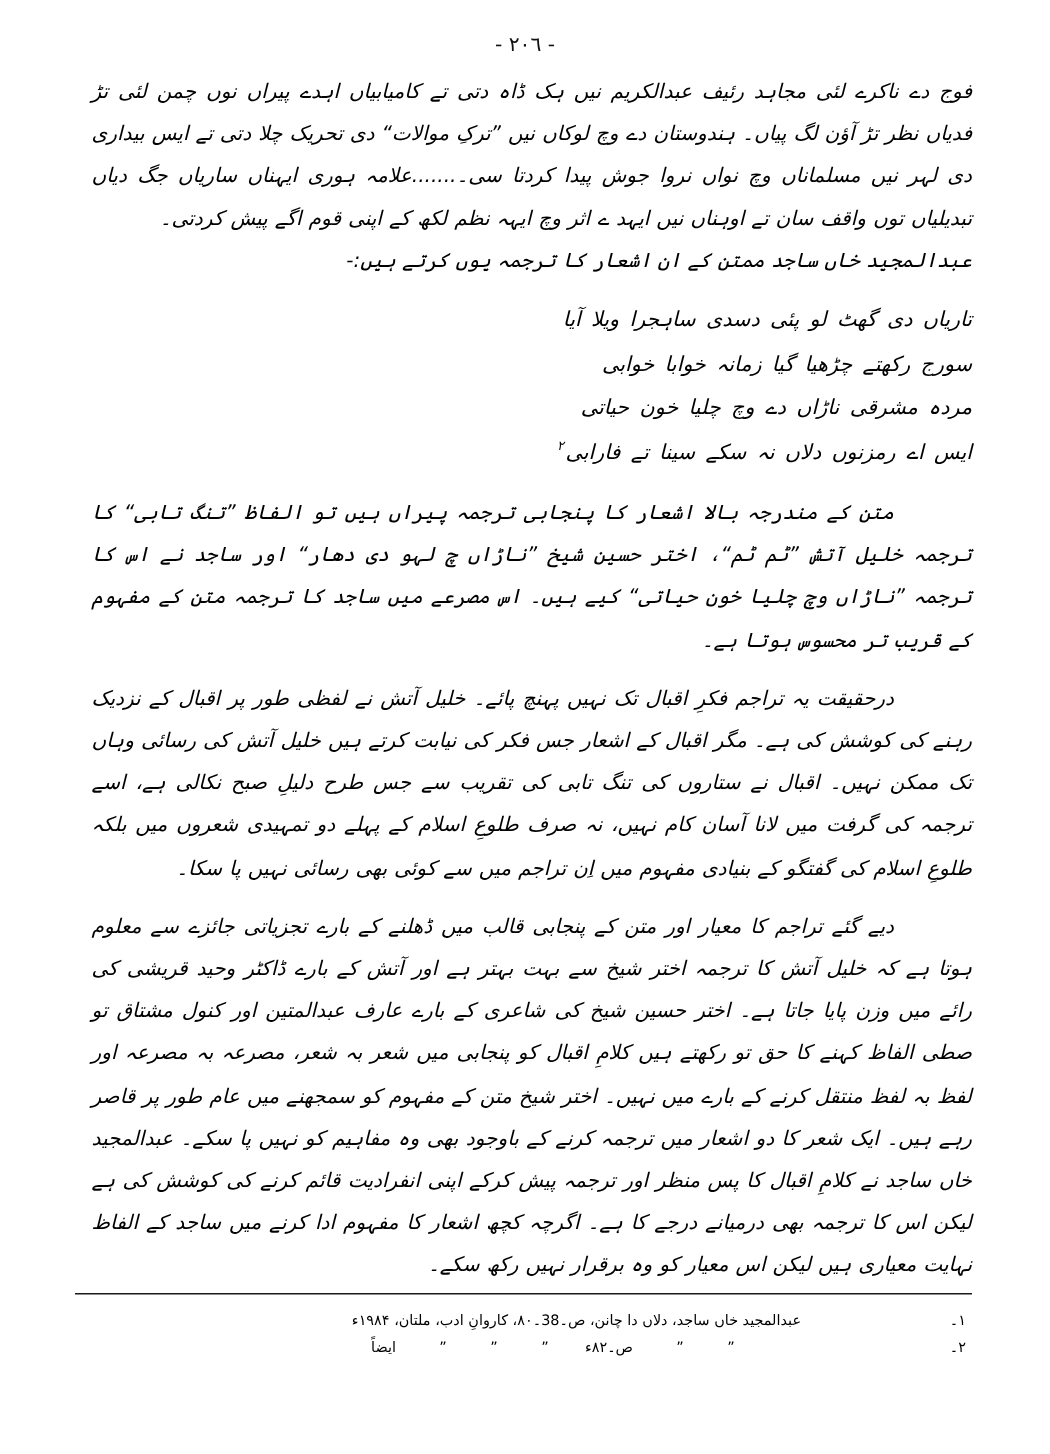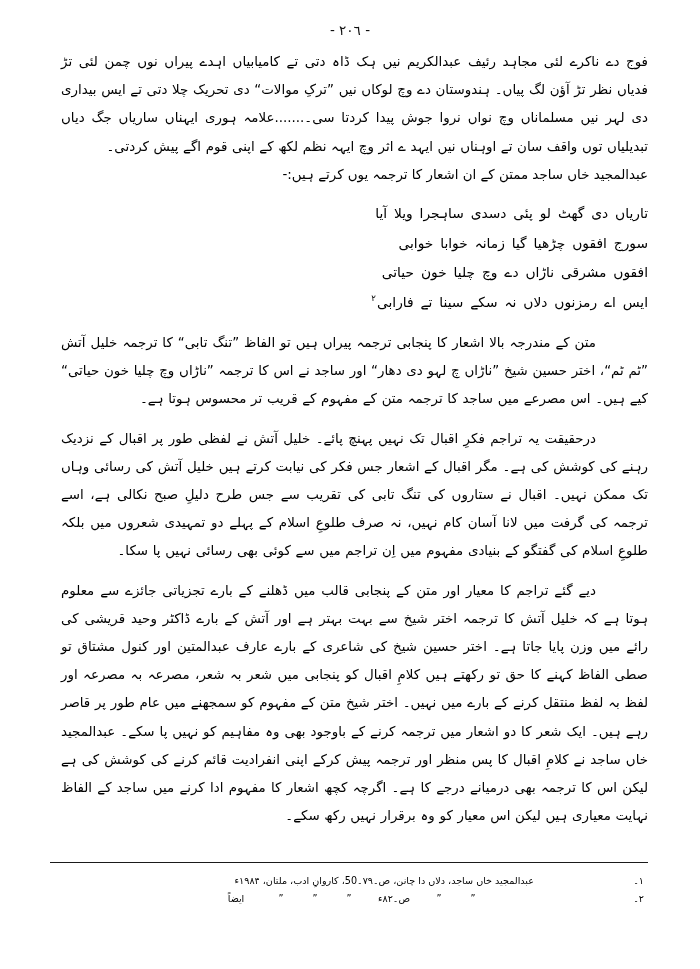"فوج دے ناکرے لئی مجاہد" .content { font-style: none -> italic }
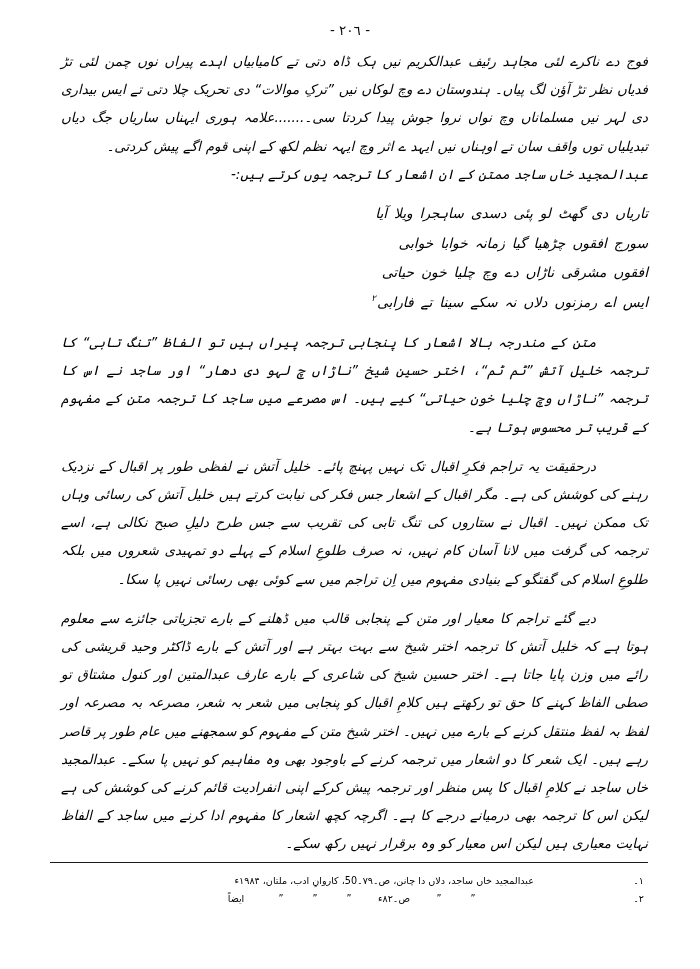"سورج افقوں چڑھیا گیا زمانہ" div.verse { text: افقوں -> رکھتے }
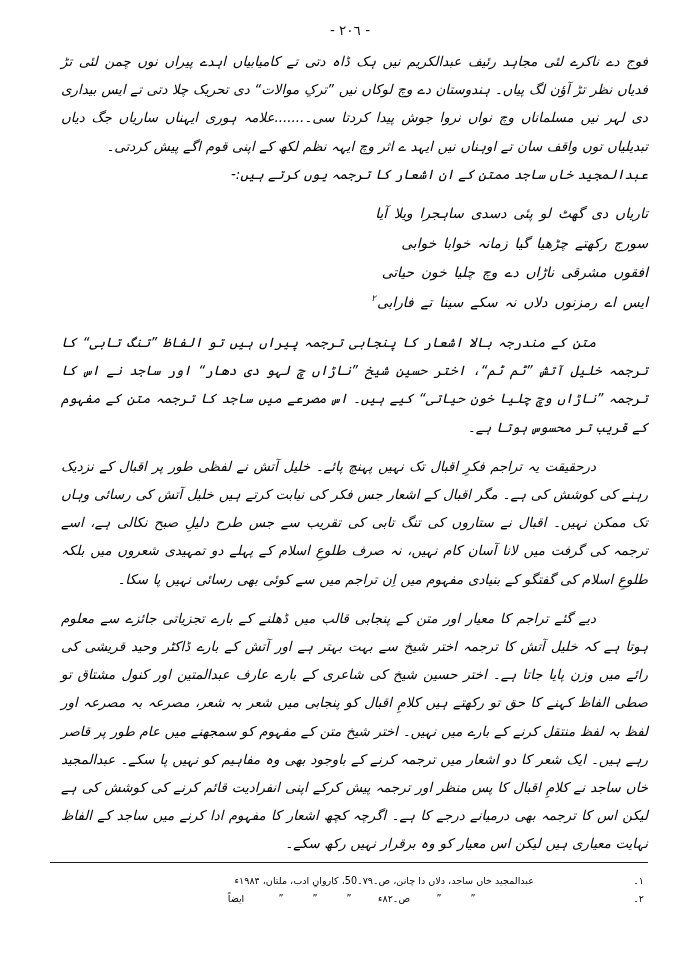"افقوں مشرقی ناڑاں دے وچ" div.verse { text: افقوں -> مردہ }
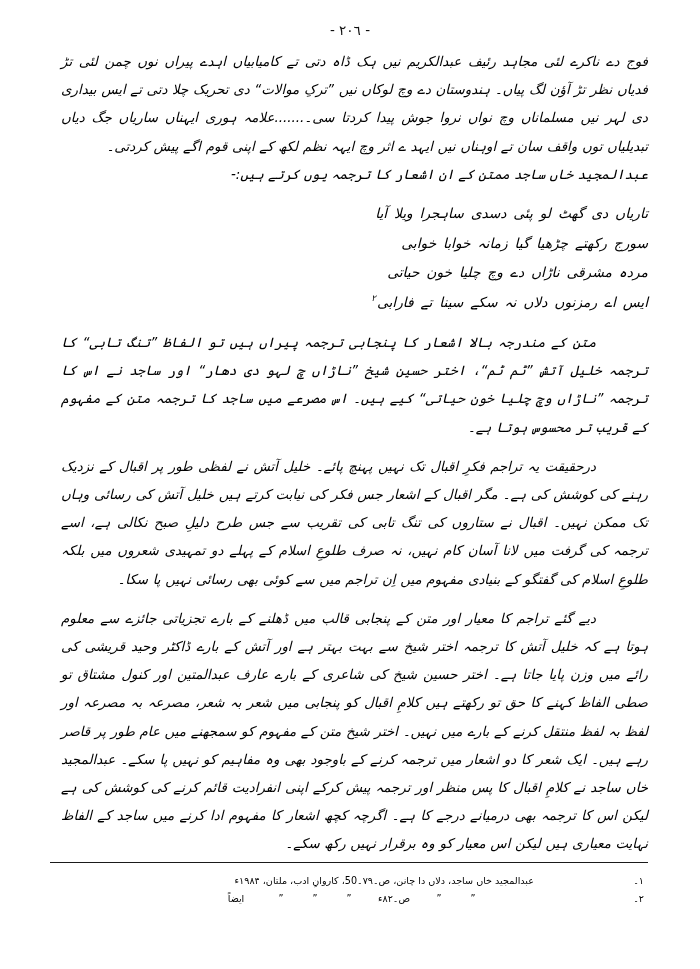"عبدالمجید خاں ساجد، دلاں دا" span.fn-text { text: ۷۹۔50 -> 38۔۸۰ }
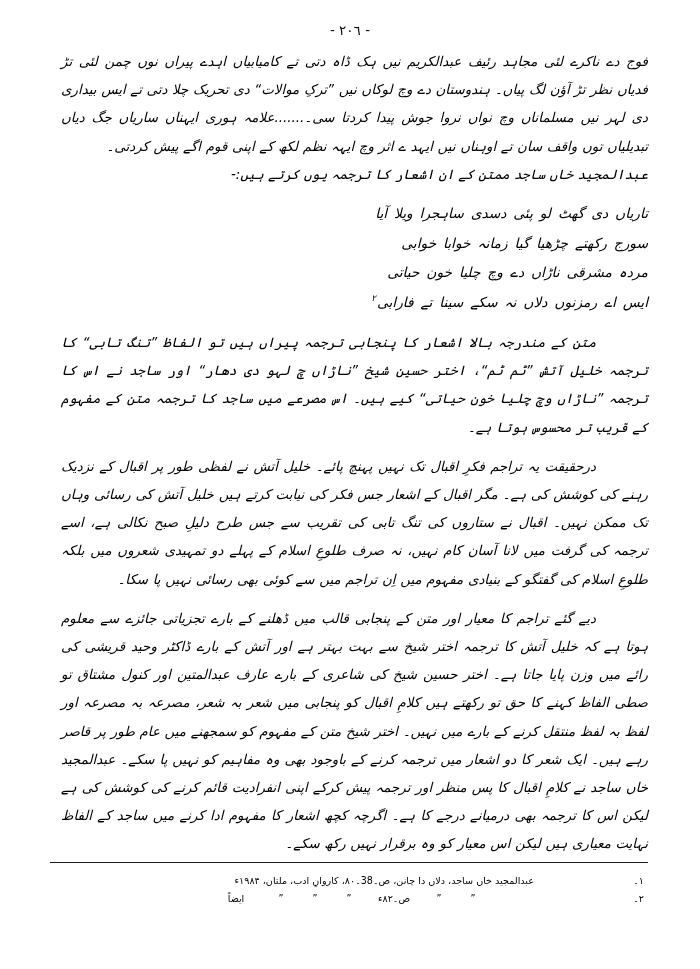"ایضاً" .fn-ditto { text-align: center -> right }
